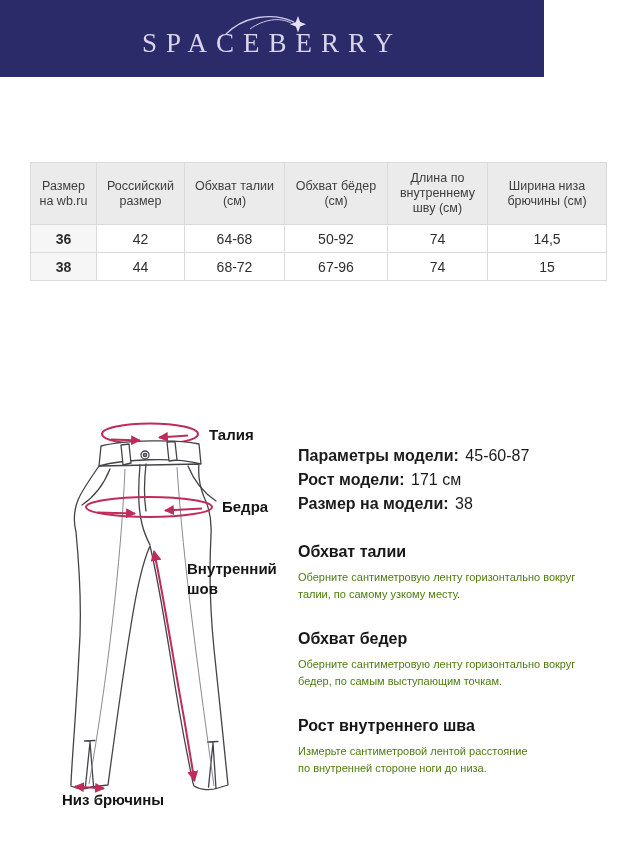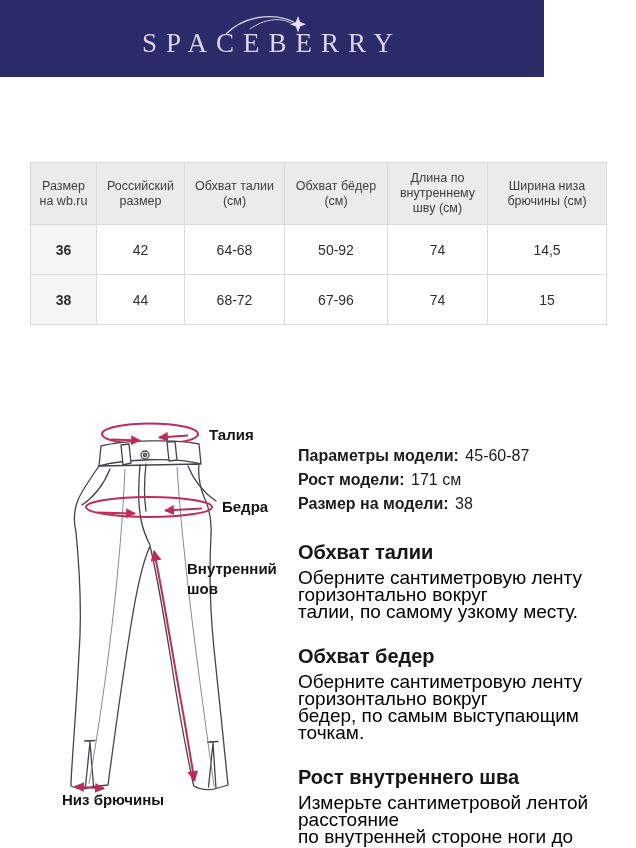"36" .size-table td { padding: 11px 4px -> 0 4px }
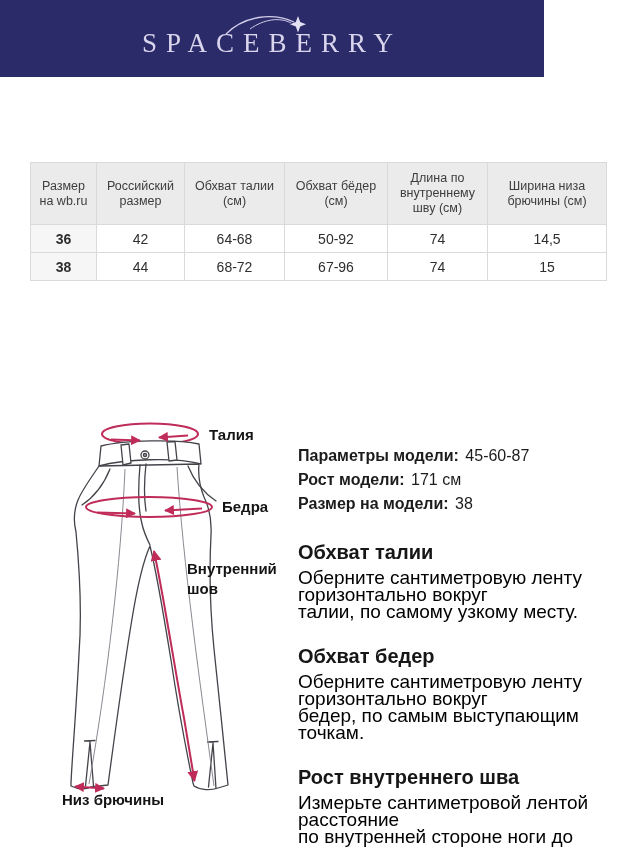"Обхват талии" .m-title { font-size: 20px -> 16px }
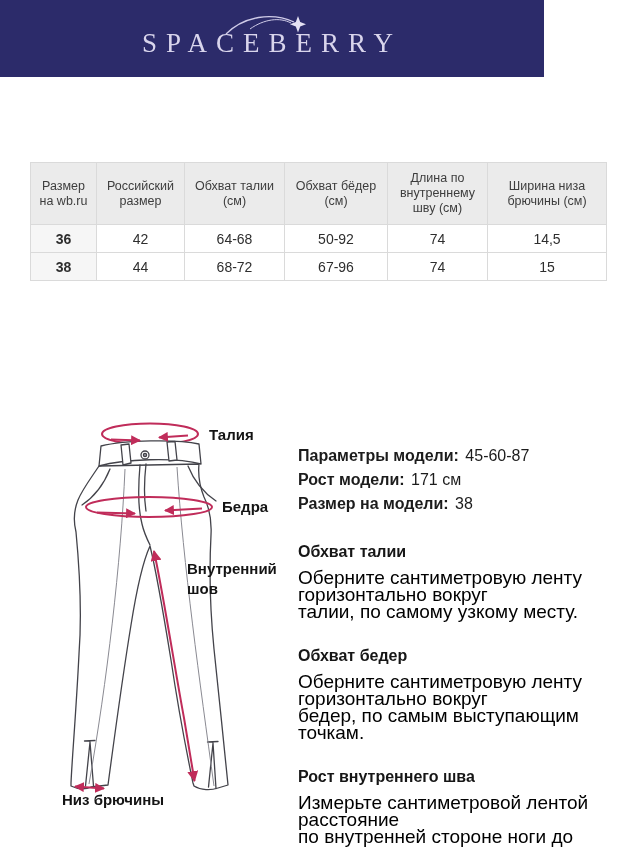"Оберните сантиметровую ленту" .m-body { color: #000000 -> #4d7c0f; font-size: 19px -> 11px }
